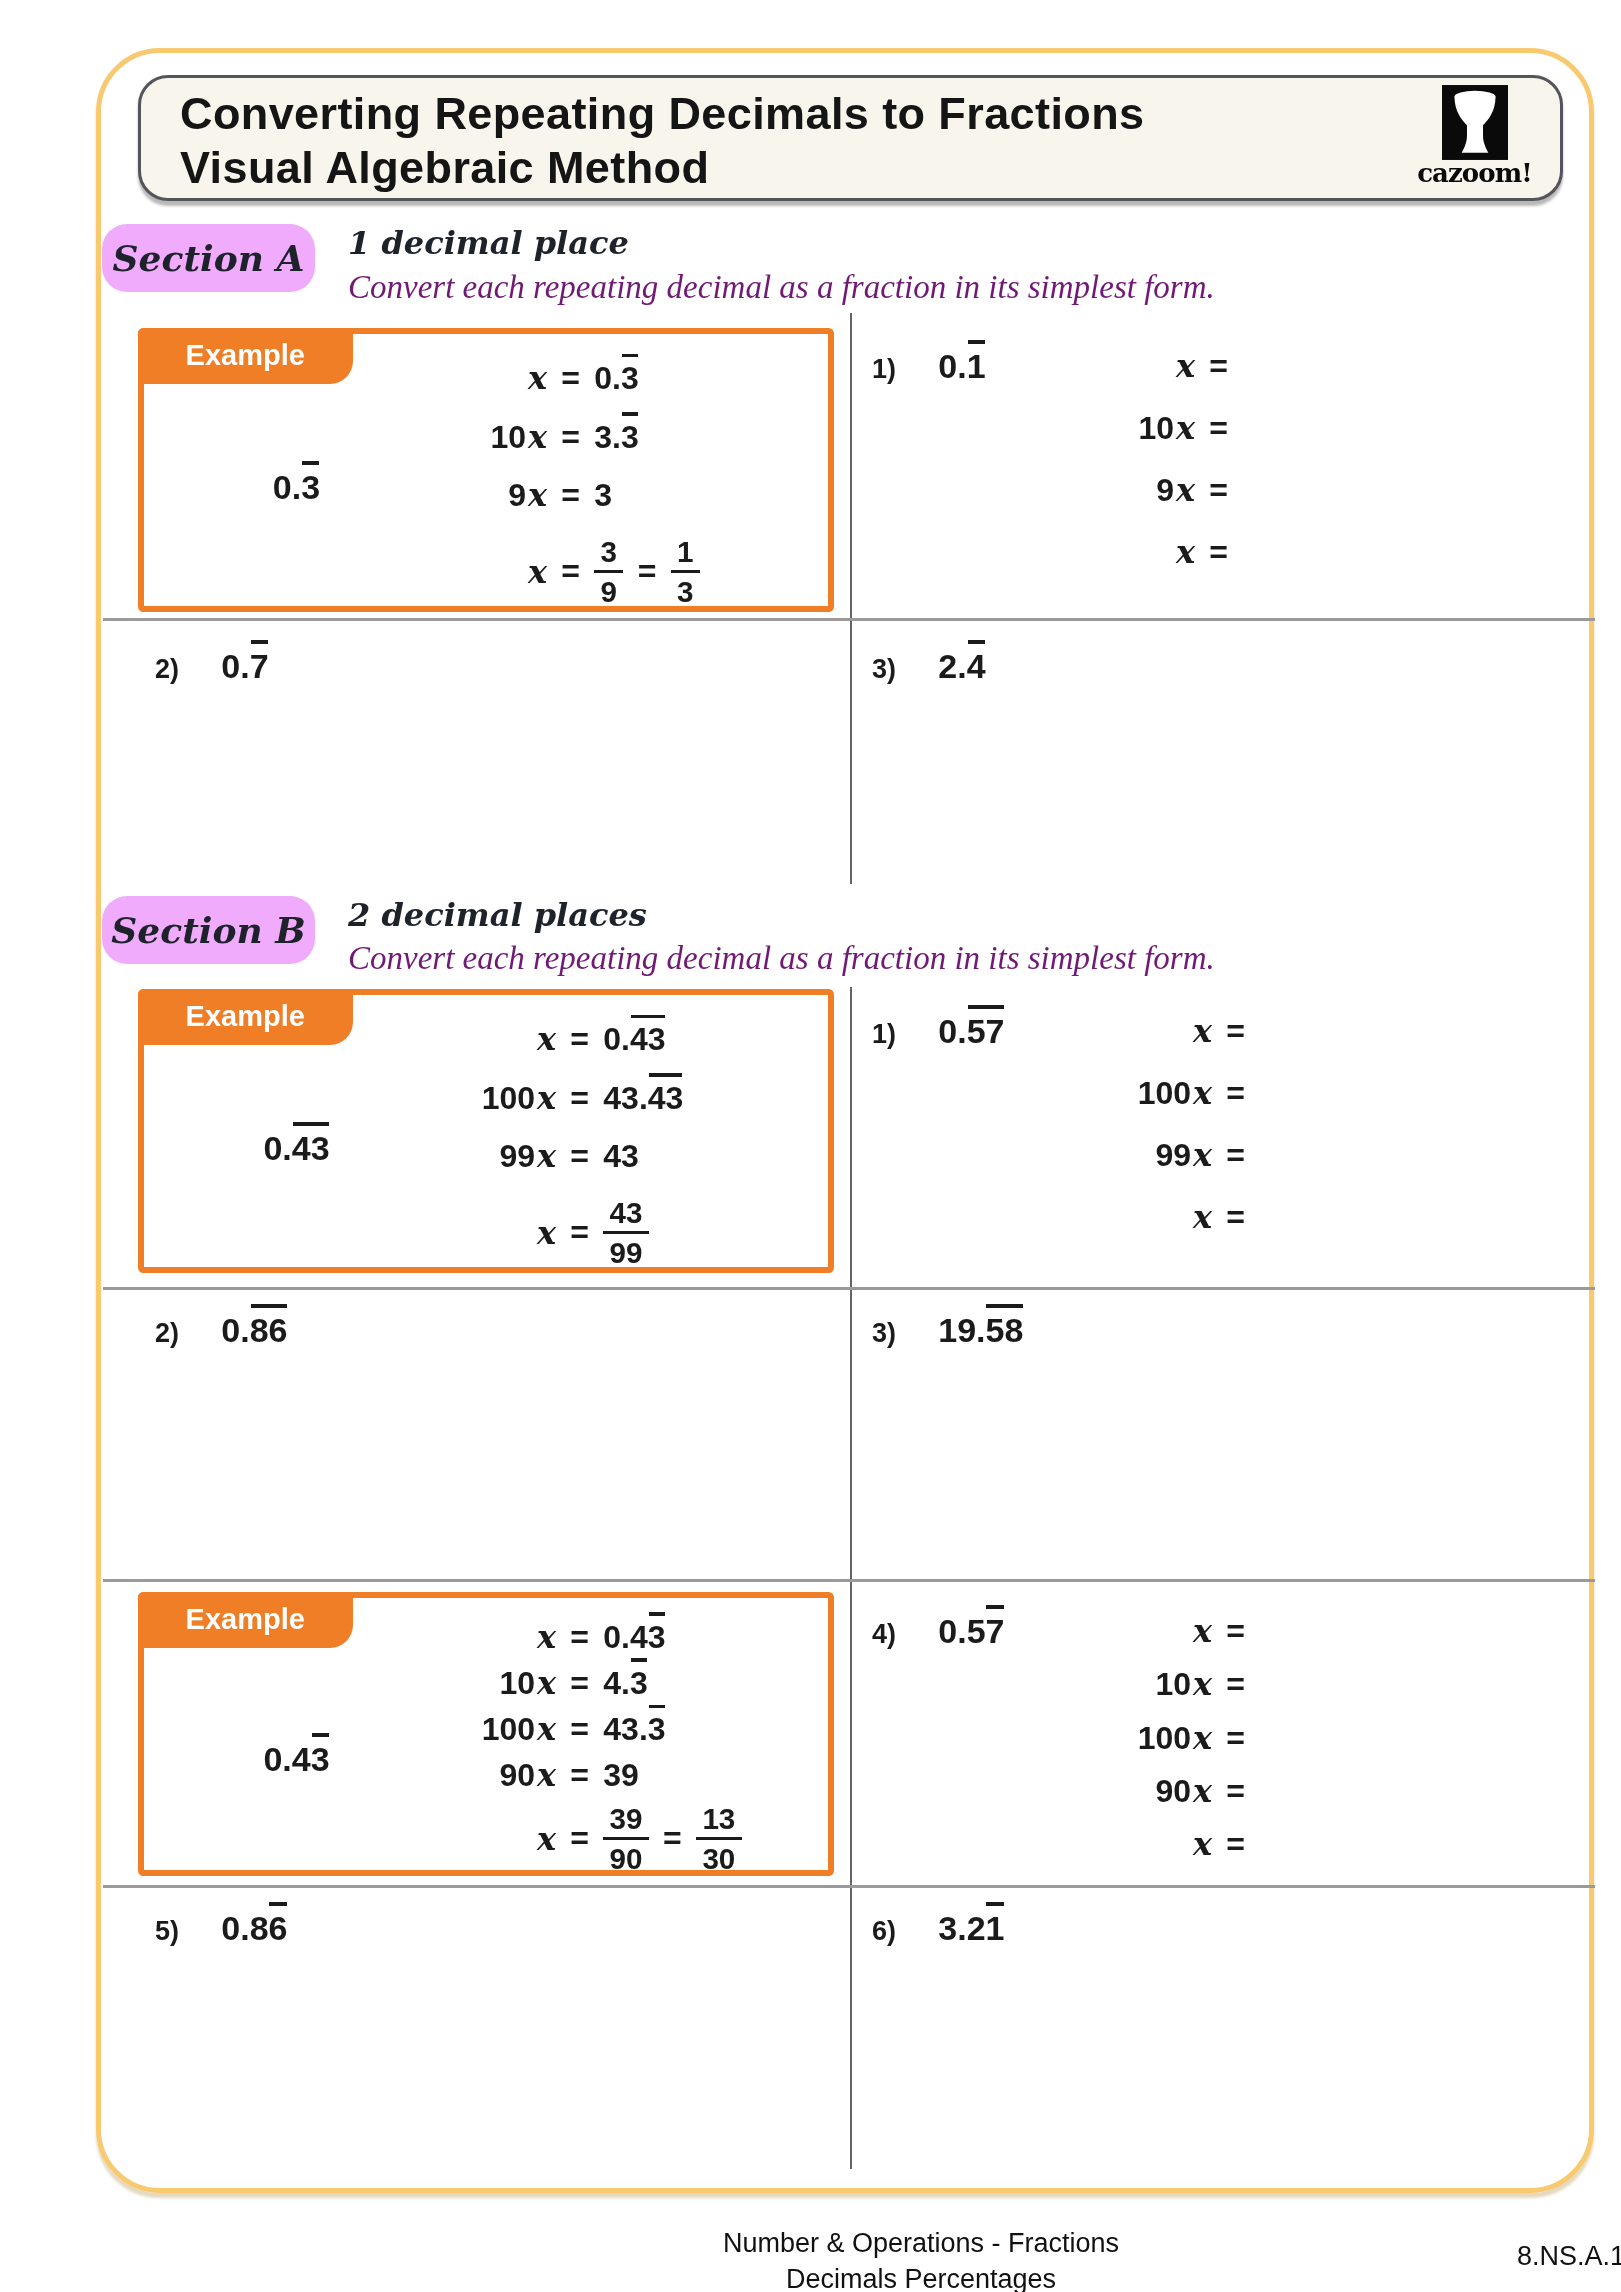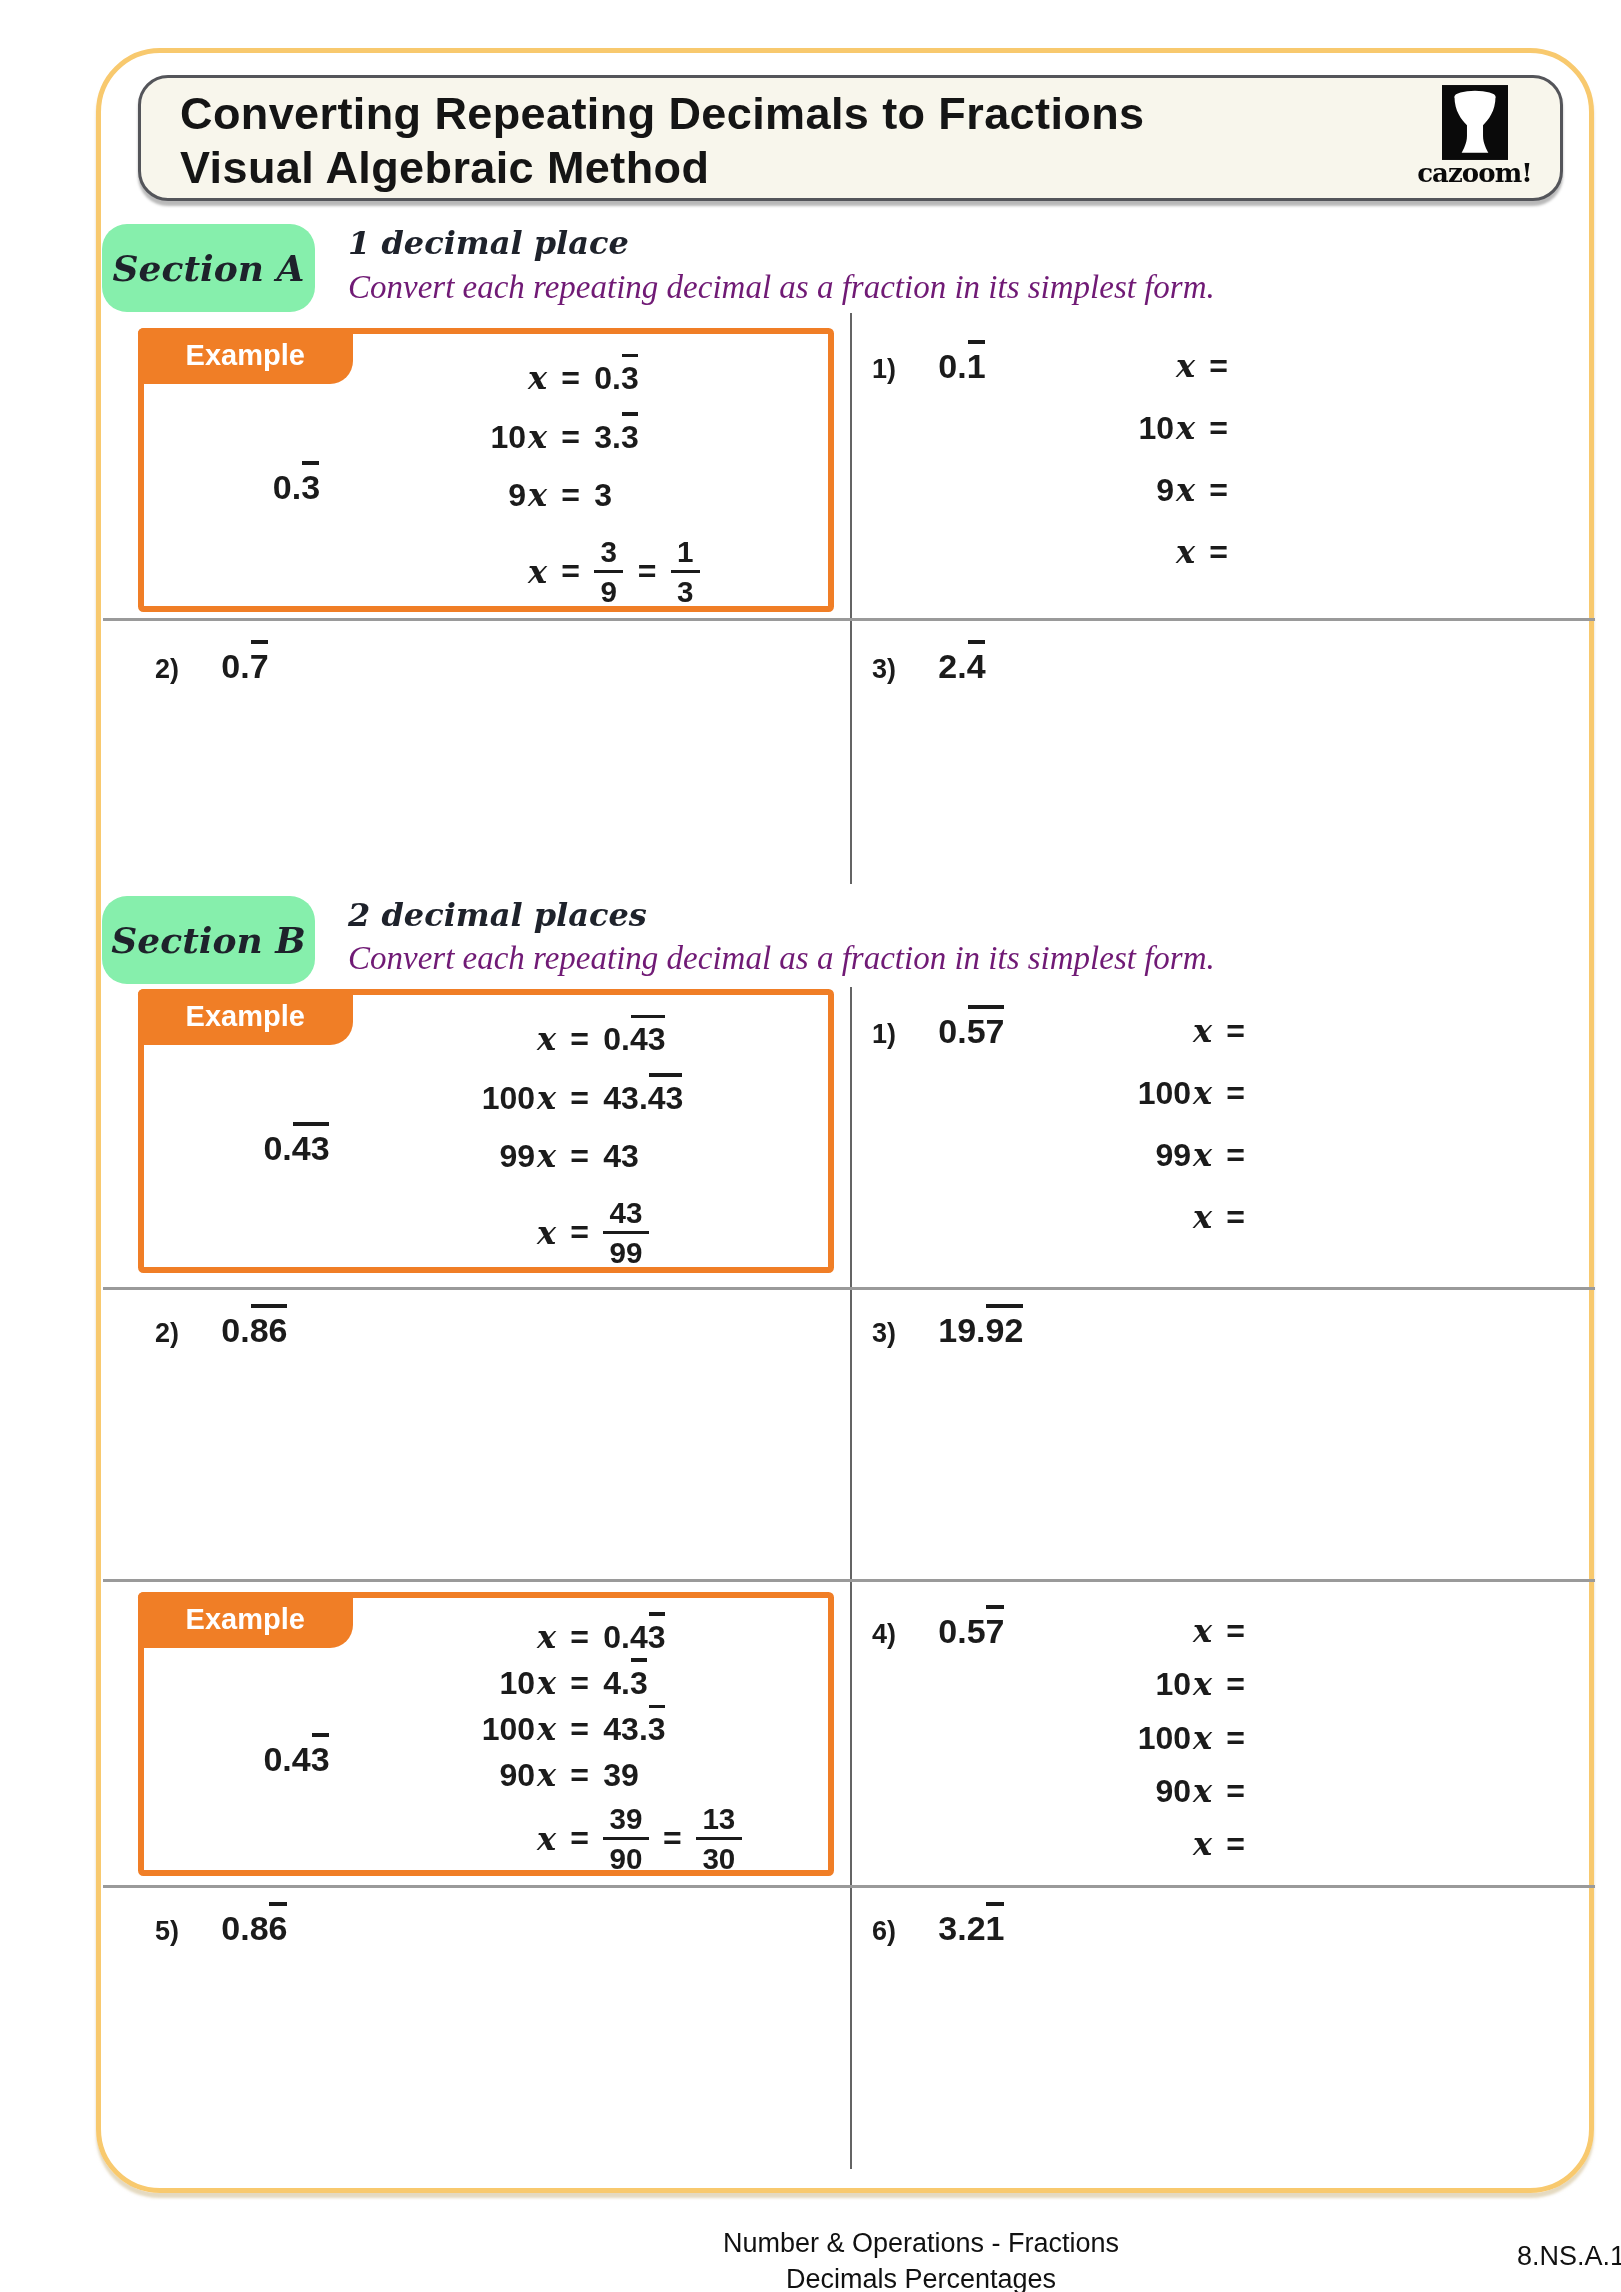"Section A" .section-pill { background: #86efac -> #f0abfc; height: 88px -> 68px }
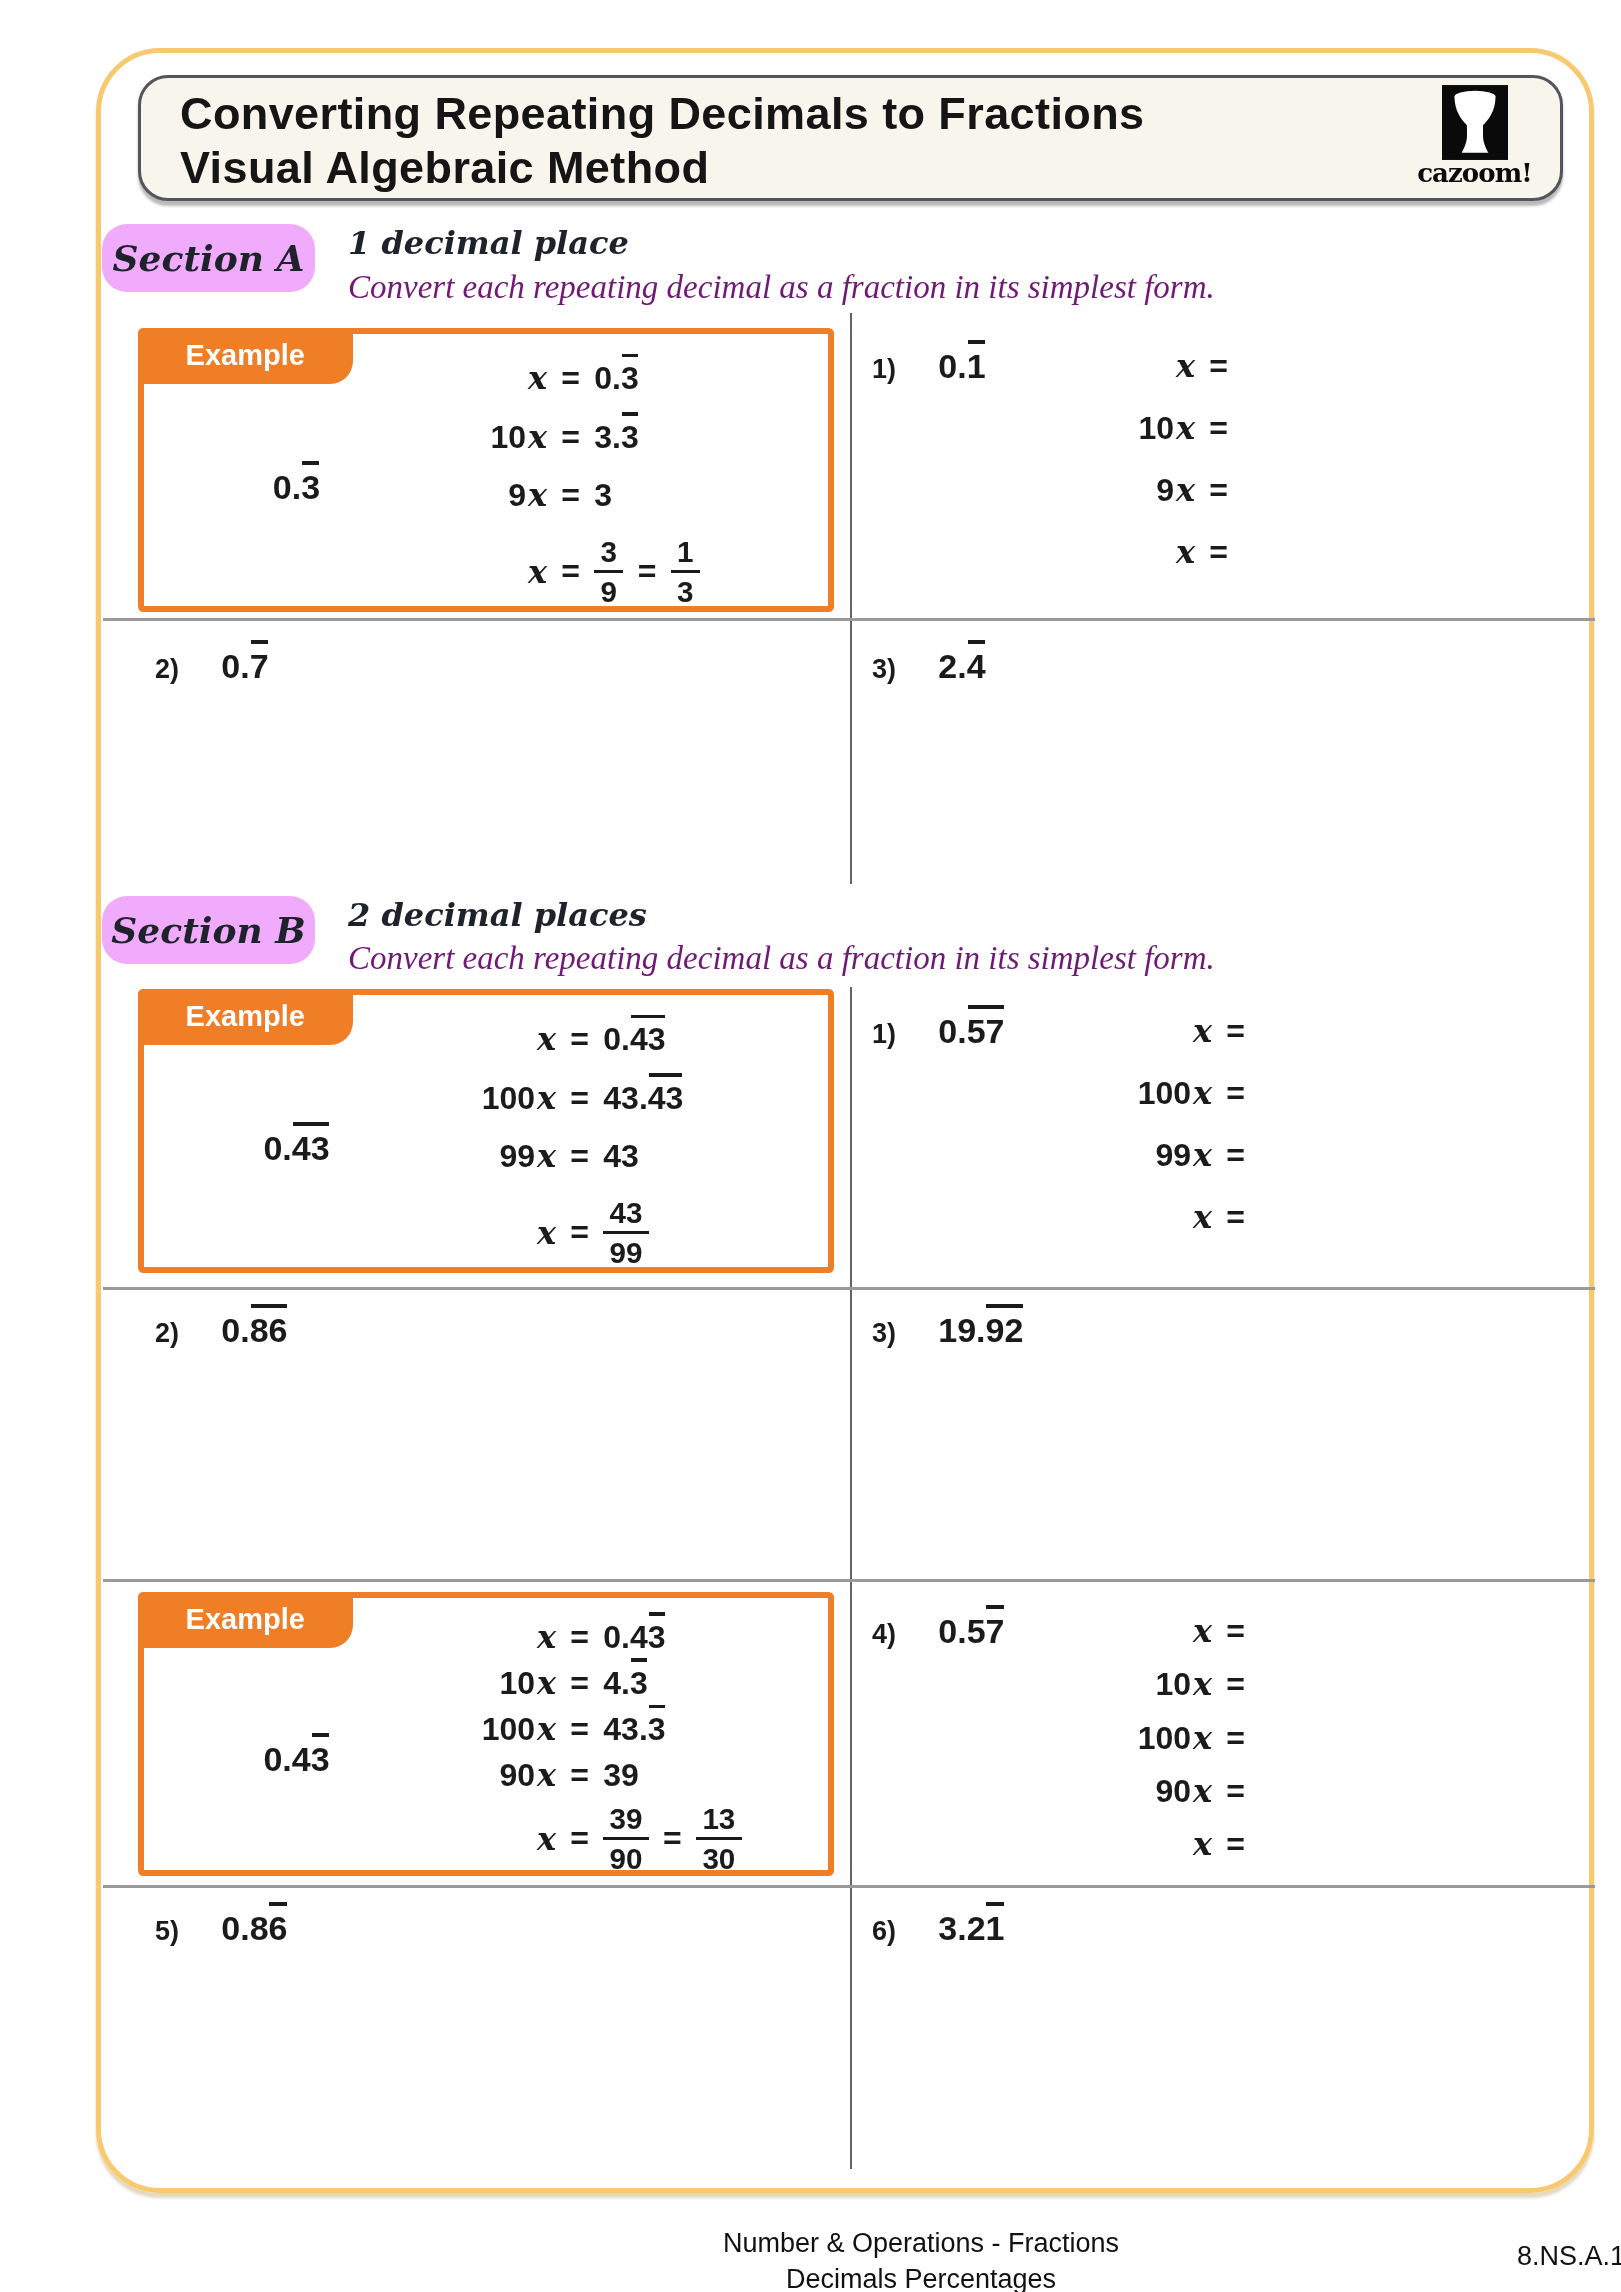"92" span.ov { text: 92 -> 58 }
